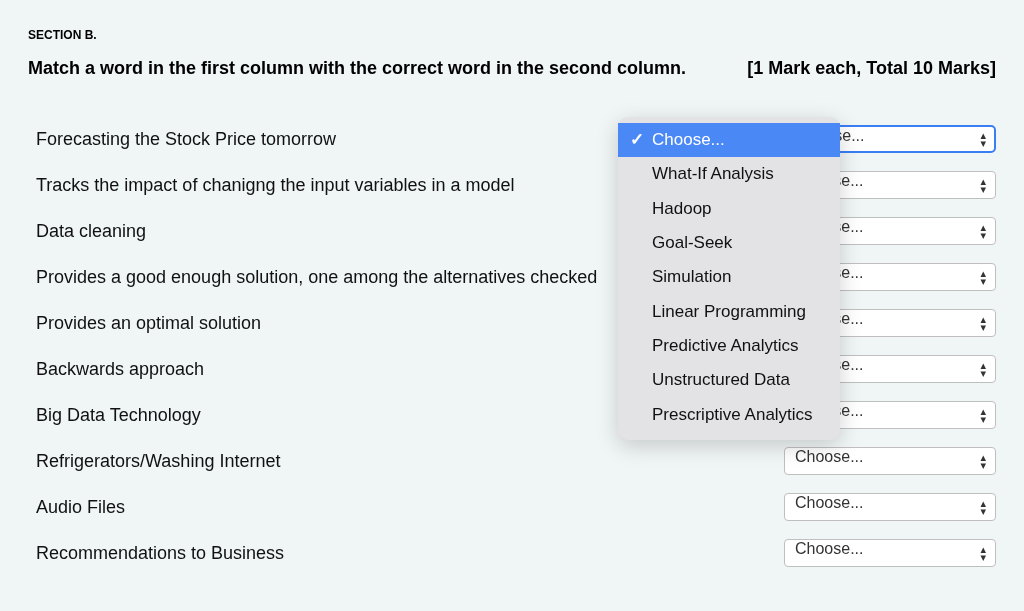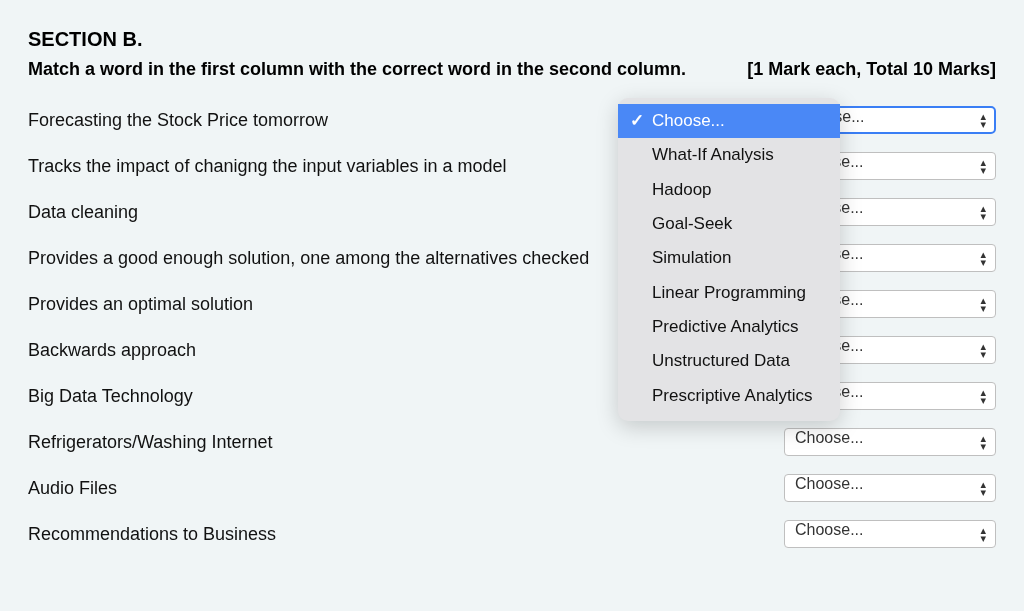"SECTION B." .section-title { font-size: 20px -> 12px; margin-bottom: 8px -> 16px }
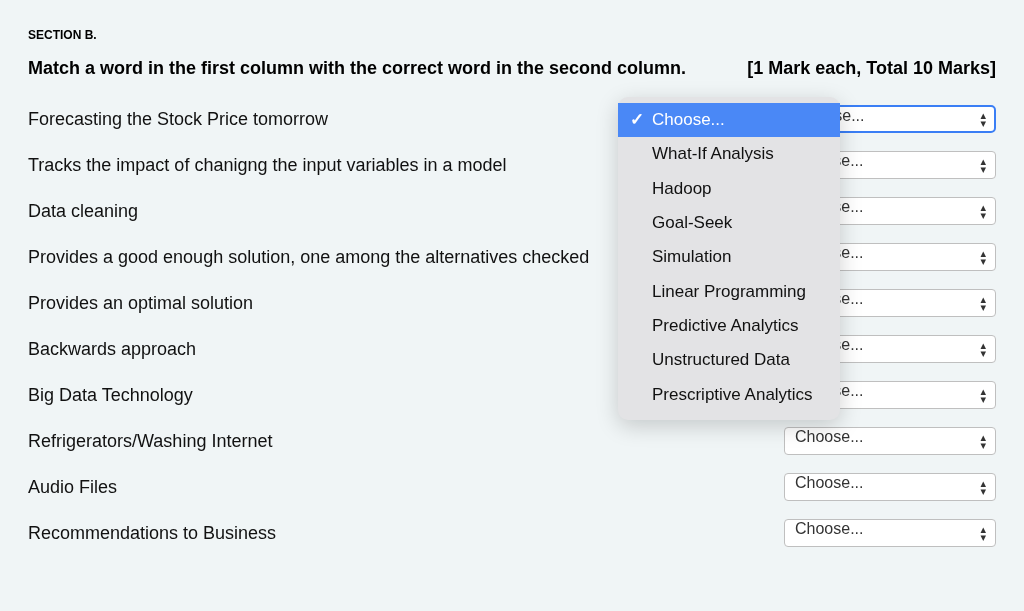"Match a word in the" .instruction-row { margin-bottom: 28px -> 48px }
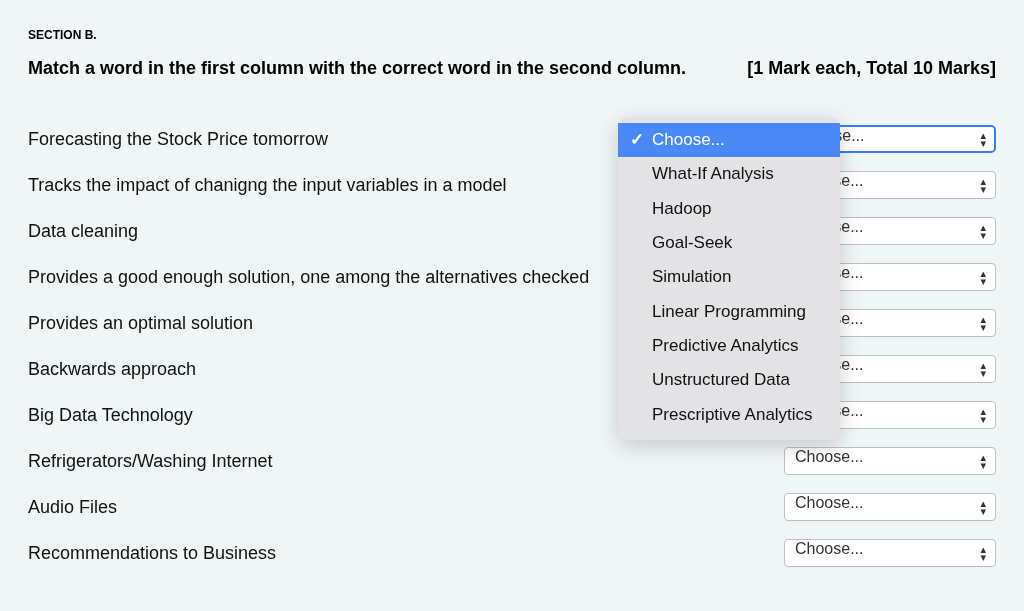"Forecasting the Stock Price tomorrow" .match-row { margin-left: none -> 8px }
